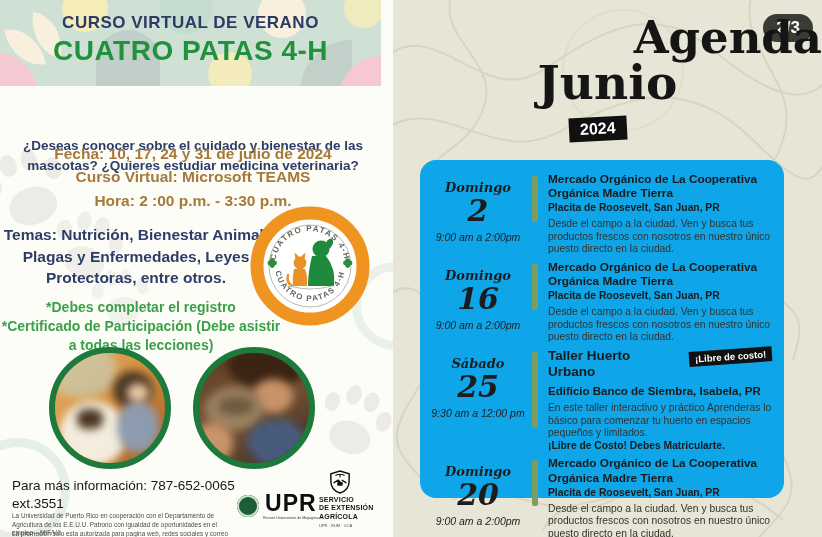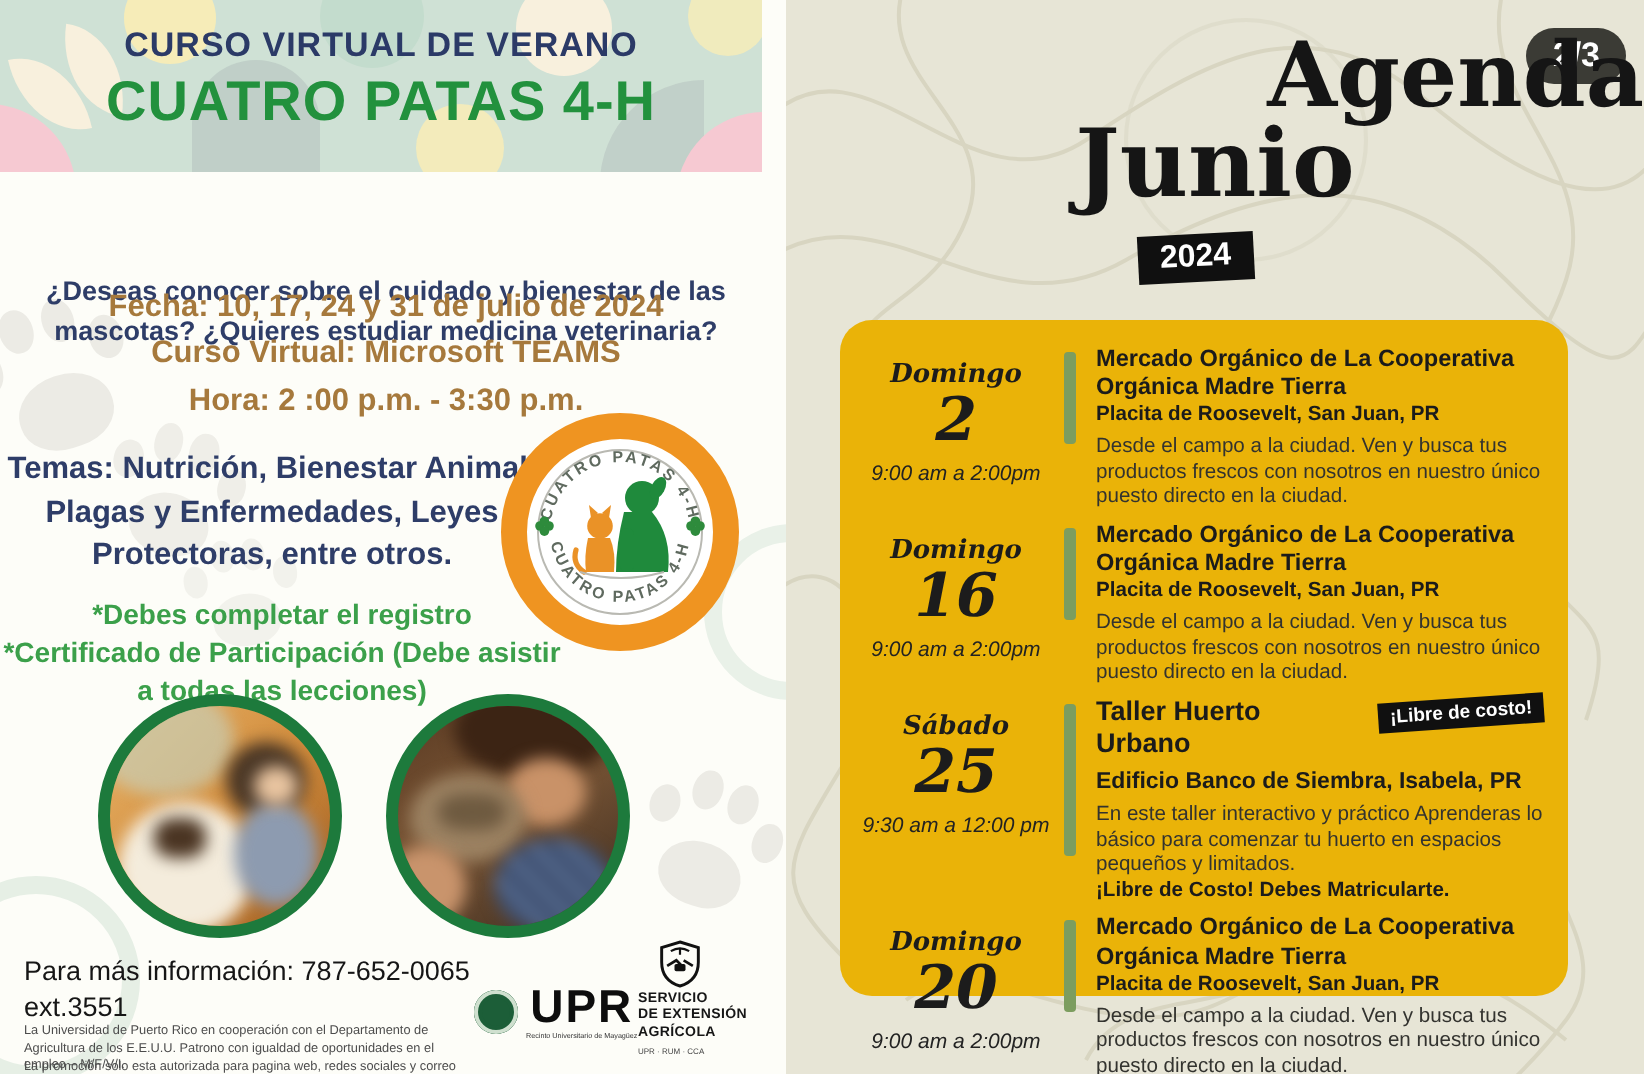"Domingo" .card { background: #eab308 -> #0ea5e9 }
